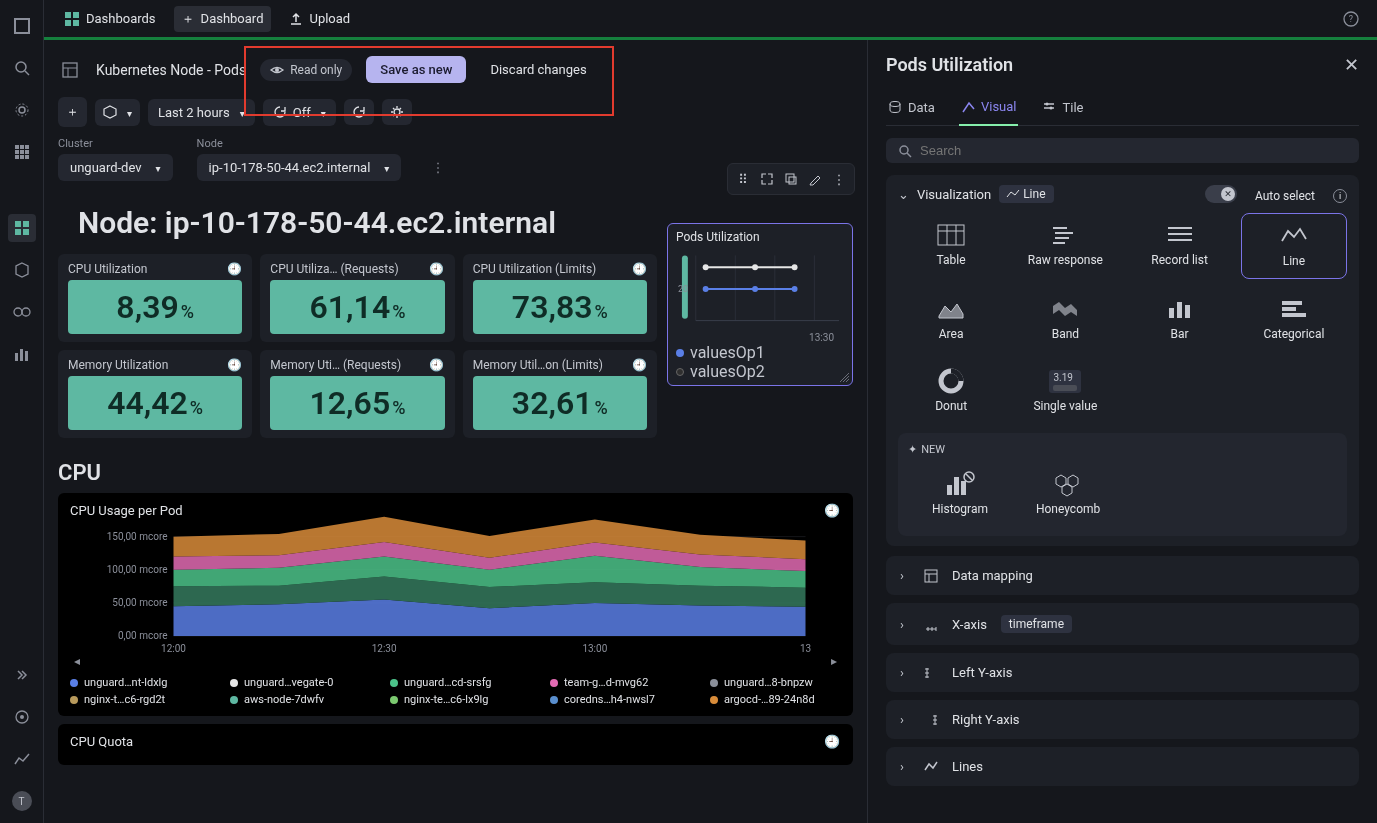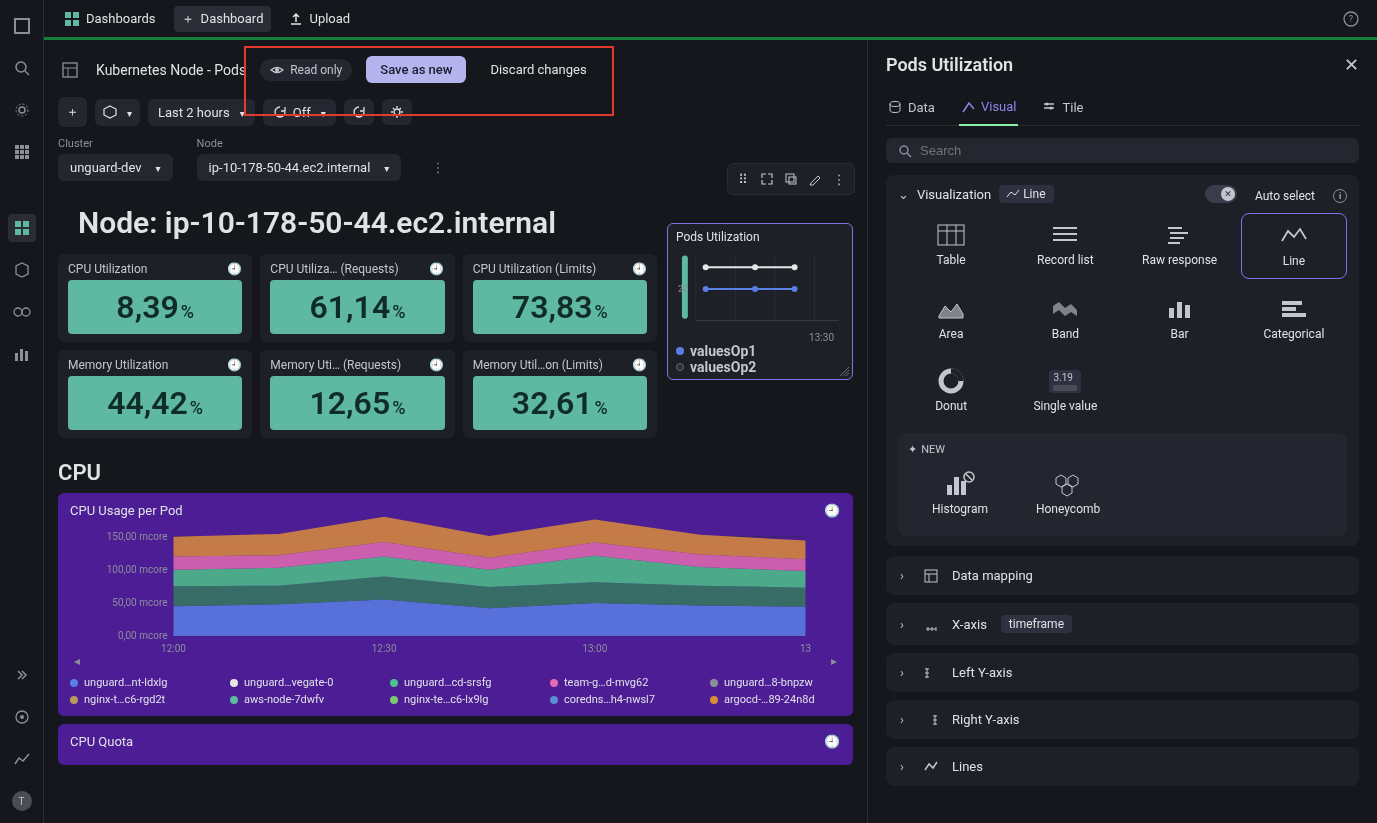"Record list" div.viz-opt { order: before "Raw response" -> after "Raw response" }
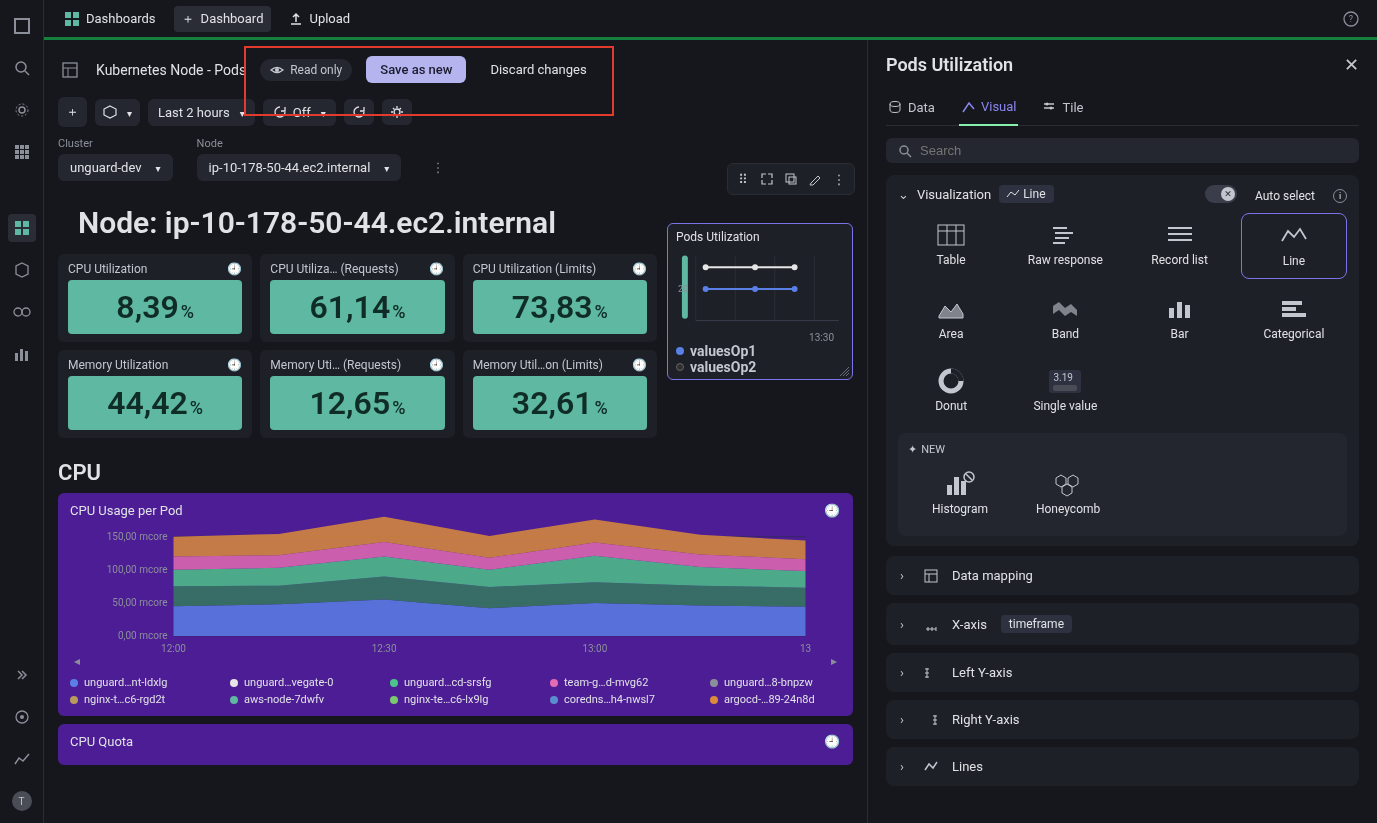"valuesOp1" .mini-legend { font-size: 14px -> 16px; font-weight: bold -> none }
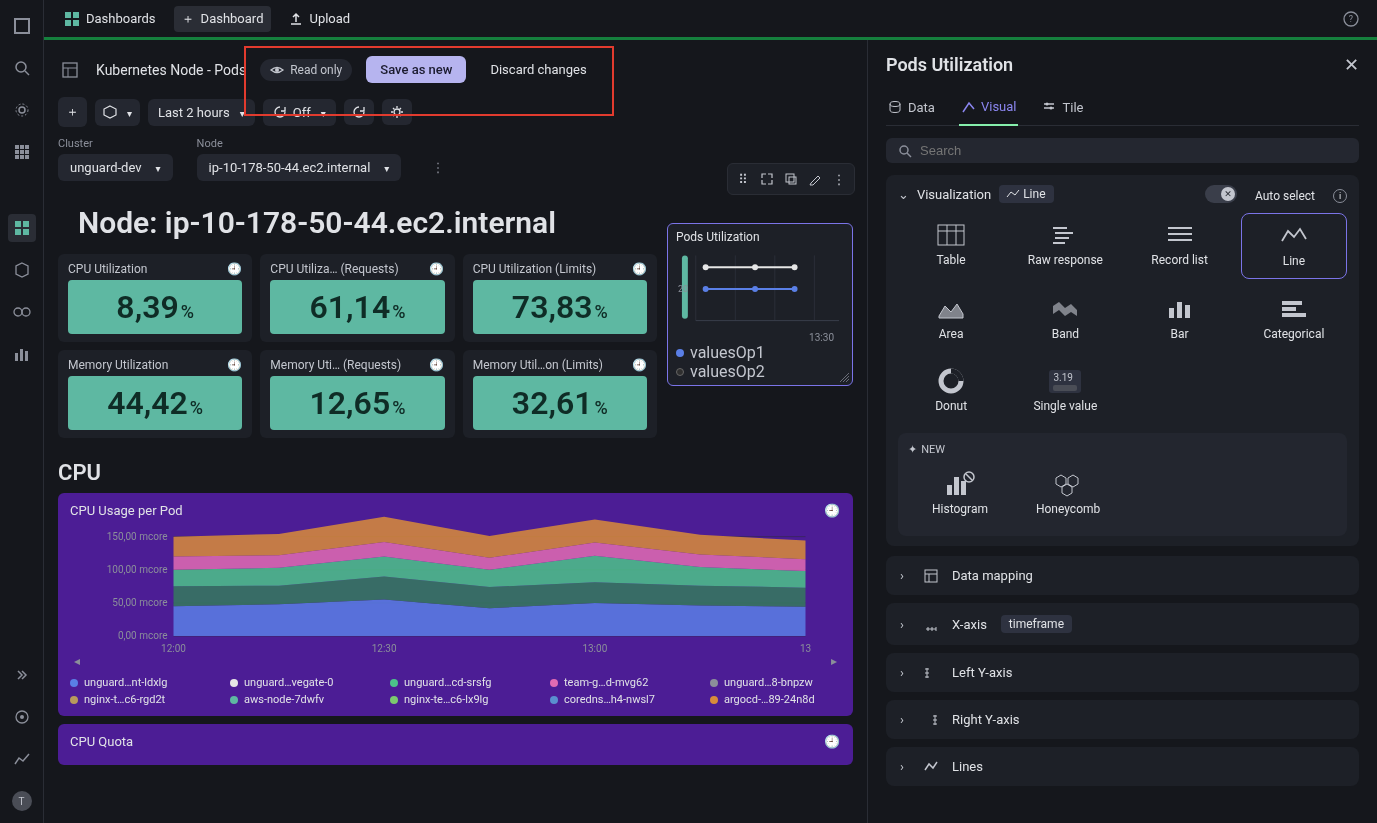"CPU Usage per Pod" .chart-card { background: #4c1d95 -> #000000 }
